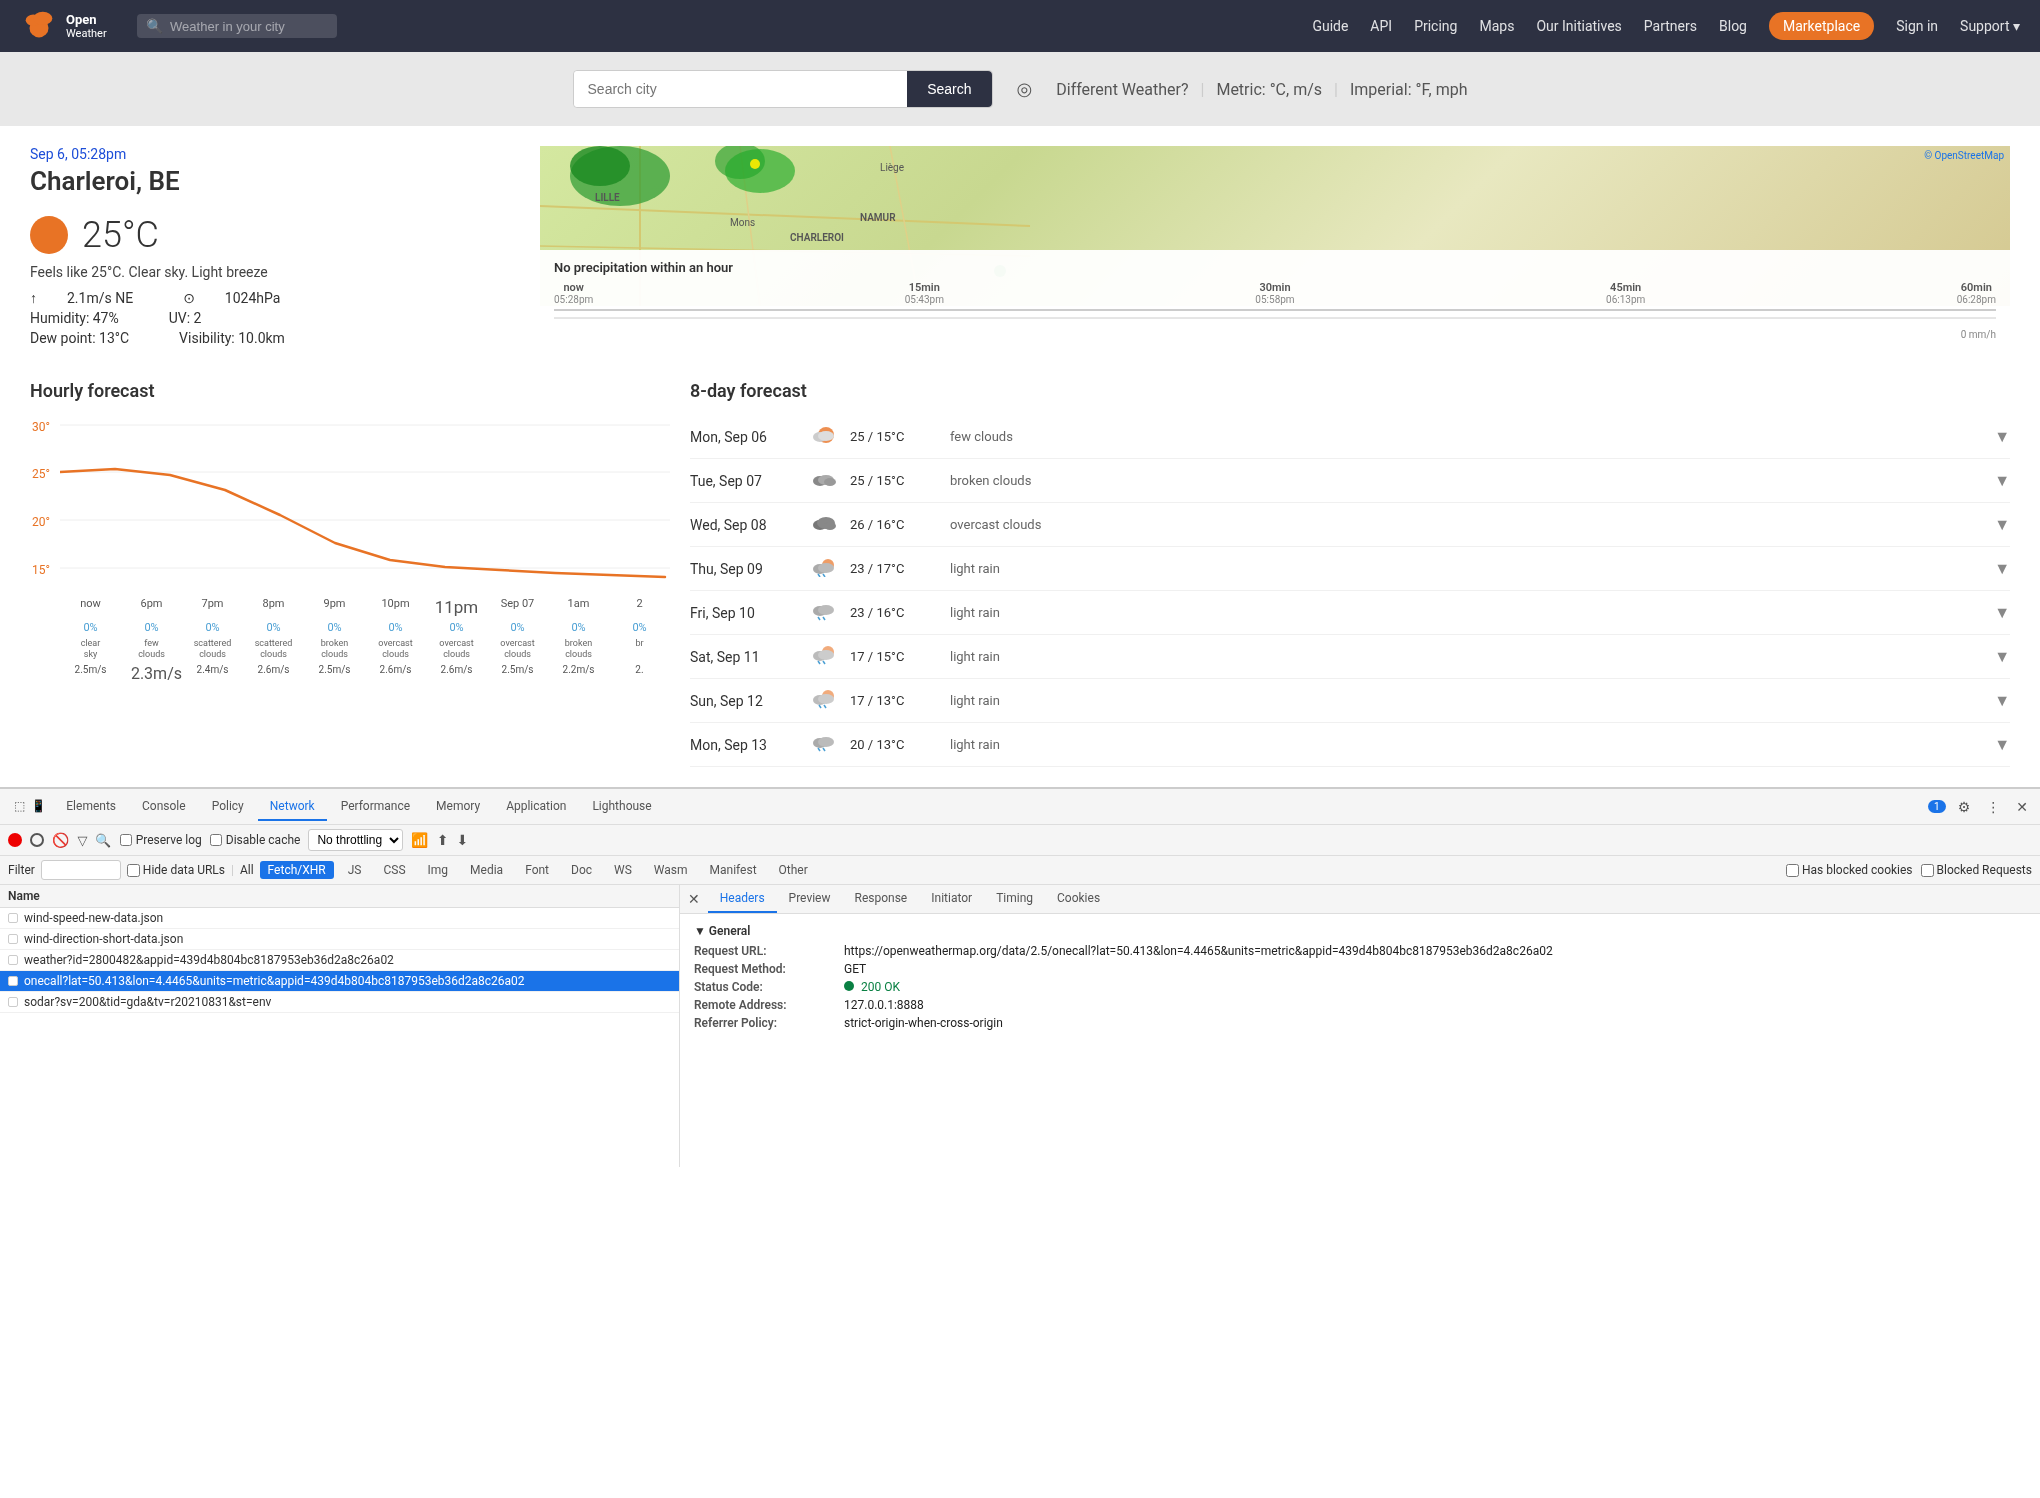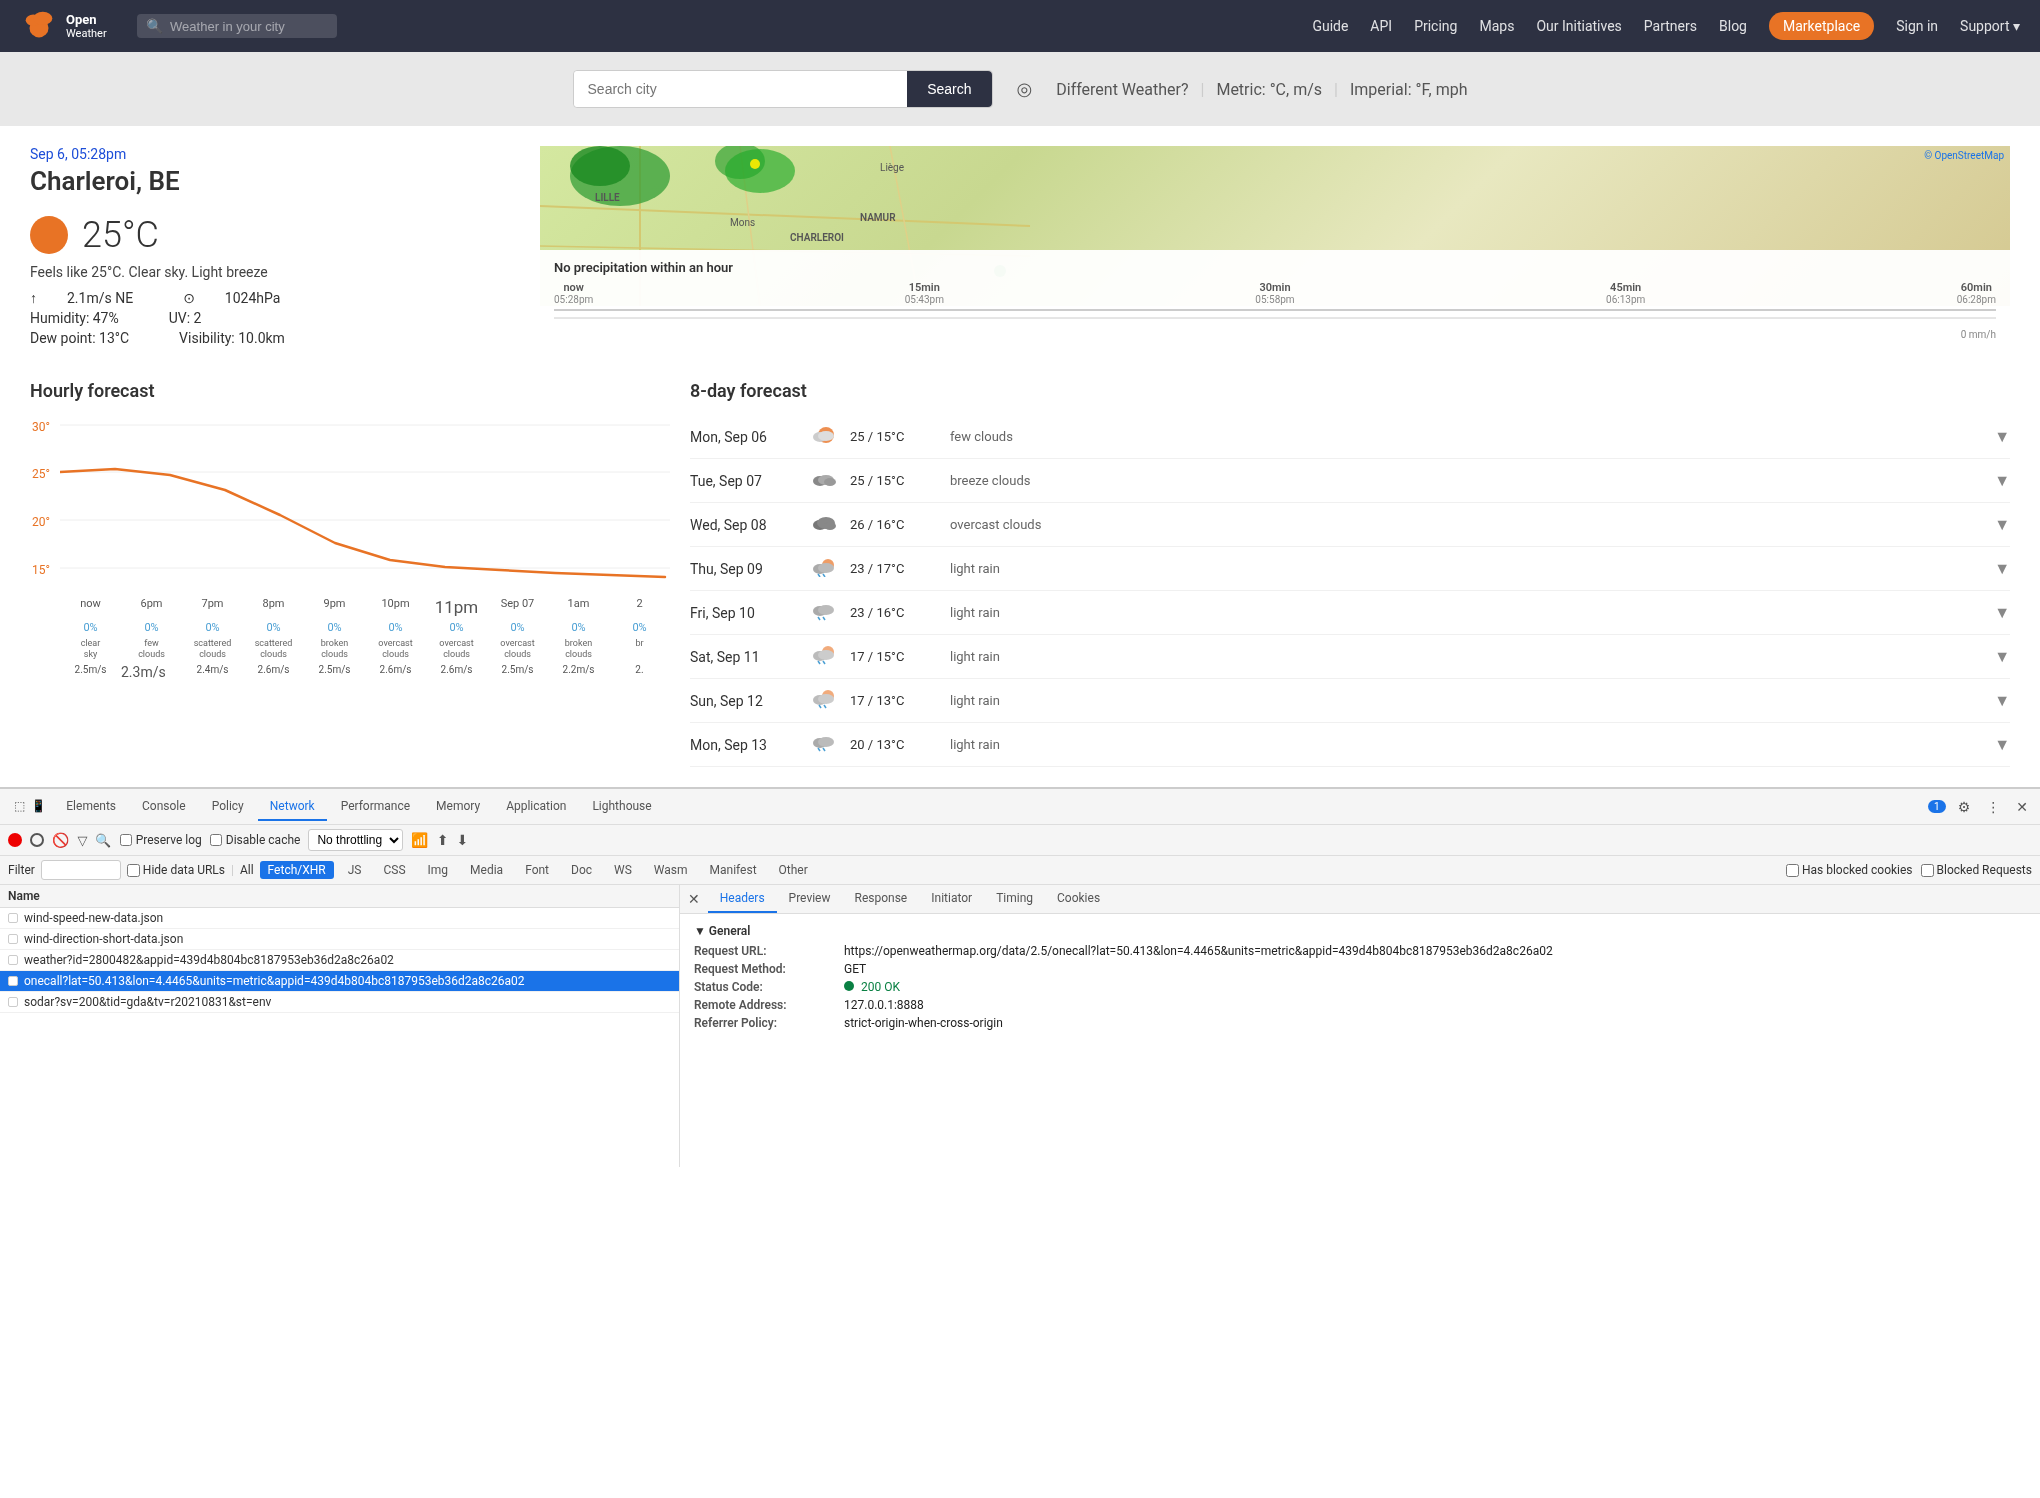"breeze clouds" div.day-desc { text: breeze -> broken }
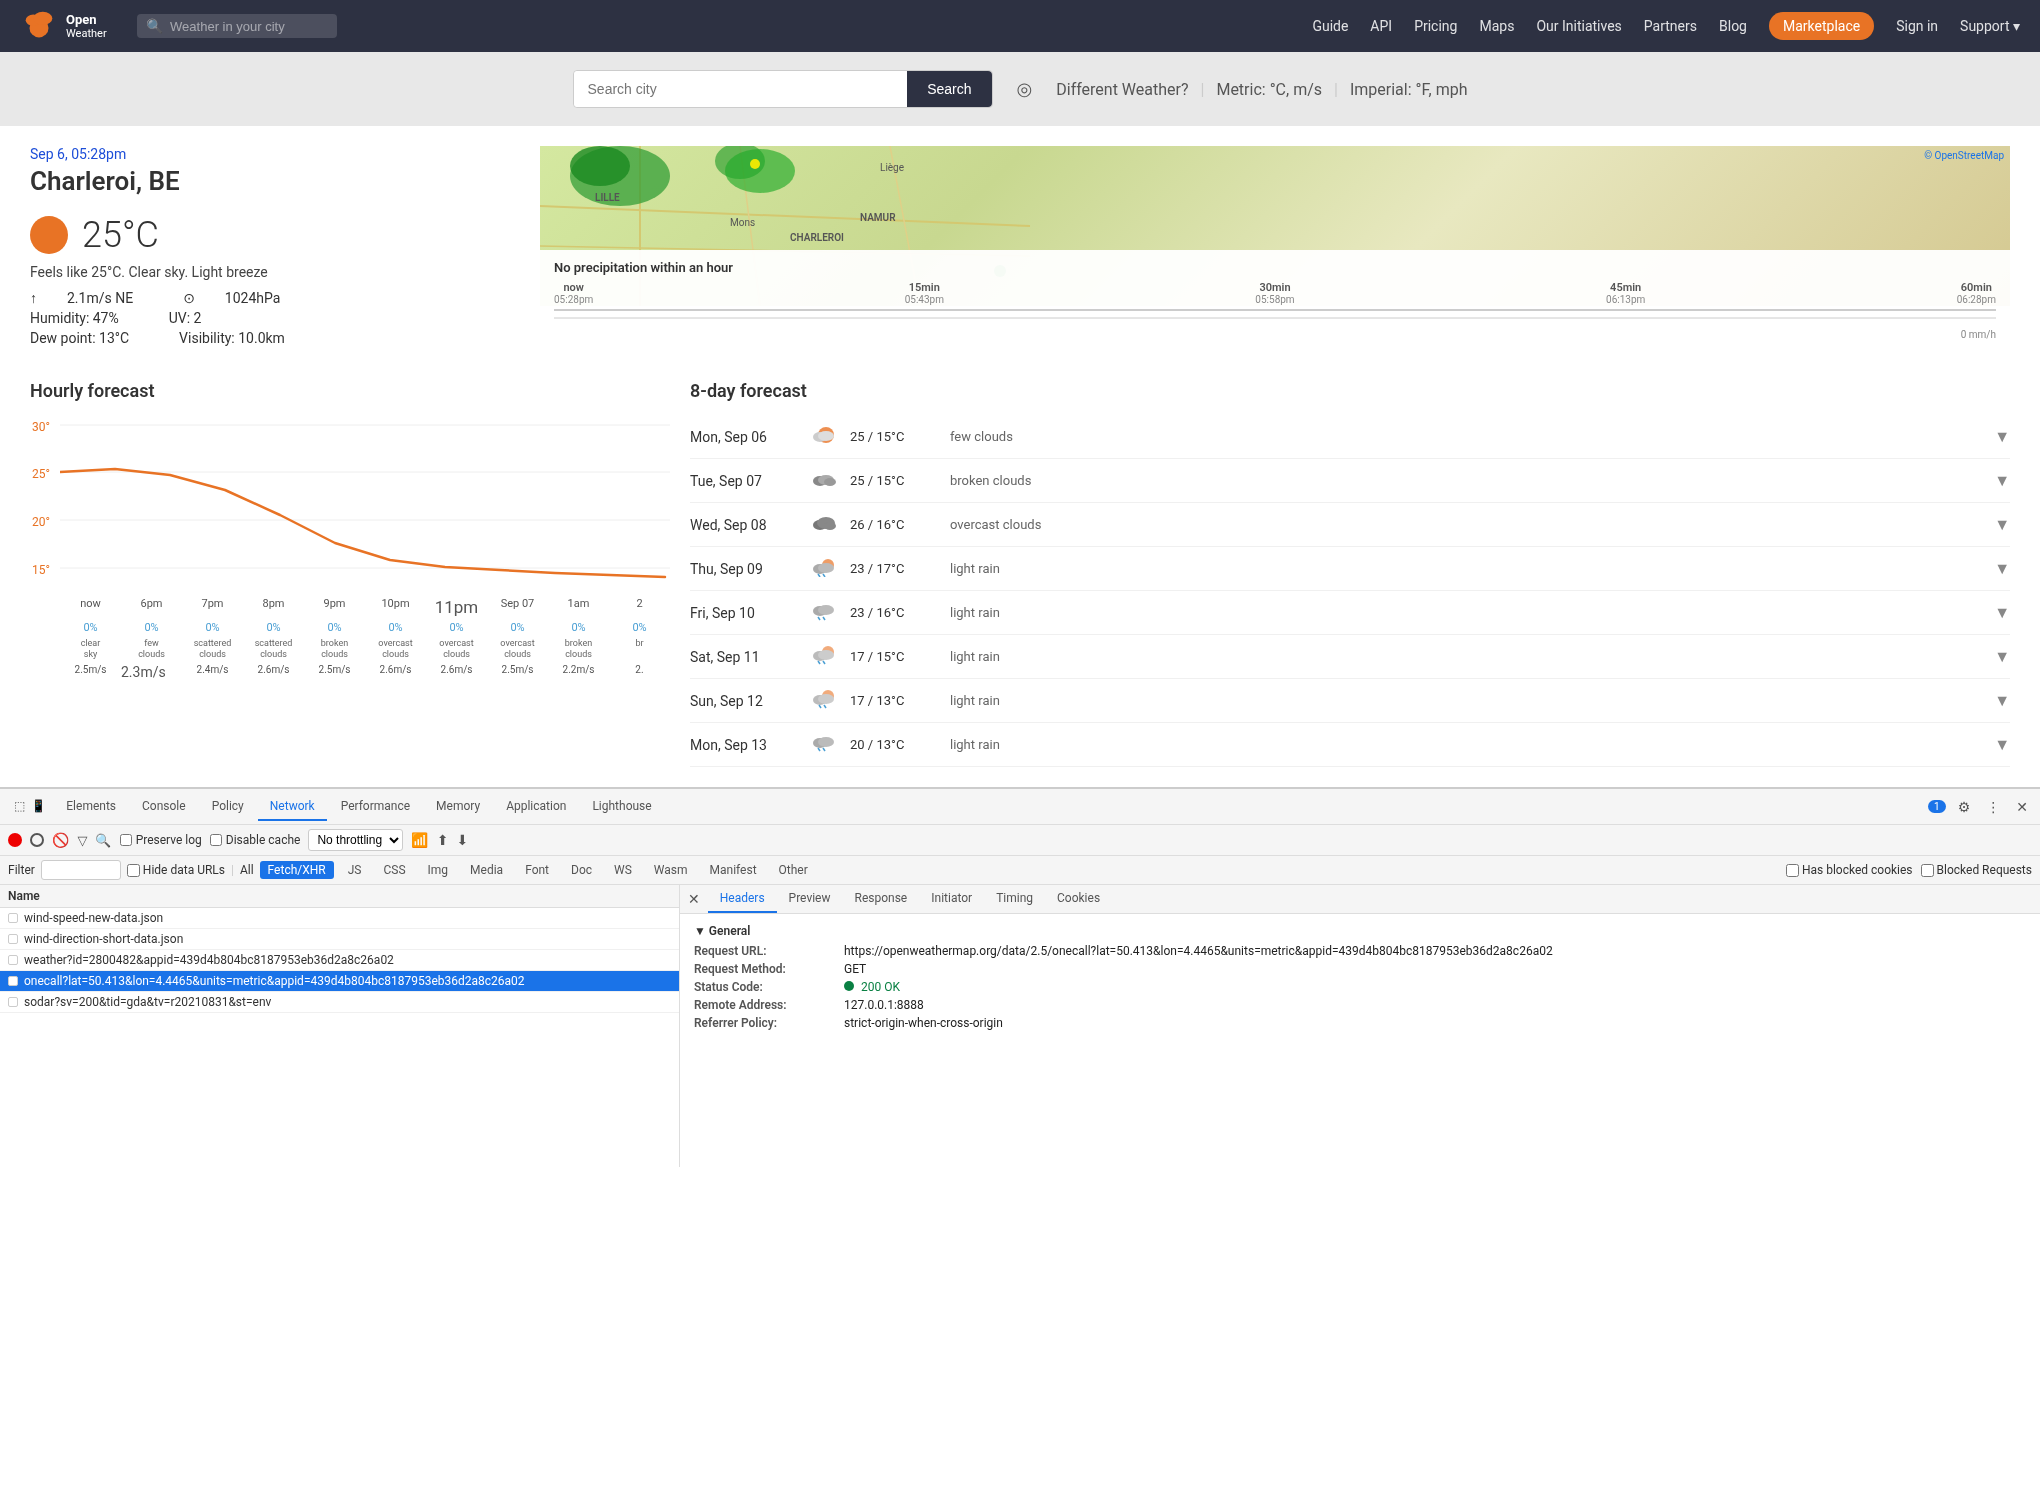"2.3m/s" div { font-size: 14px -> 16px; text-align: left -> right }
